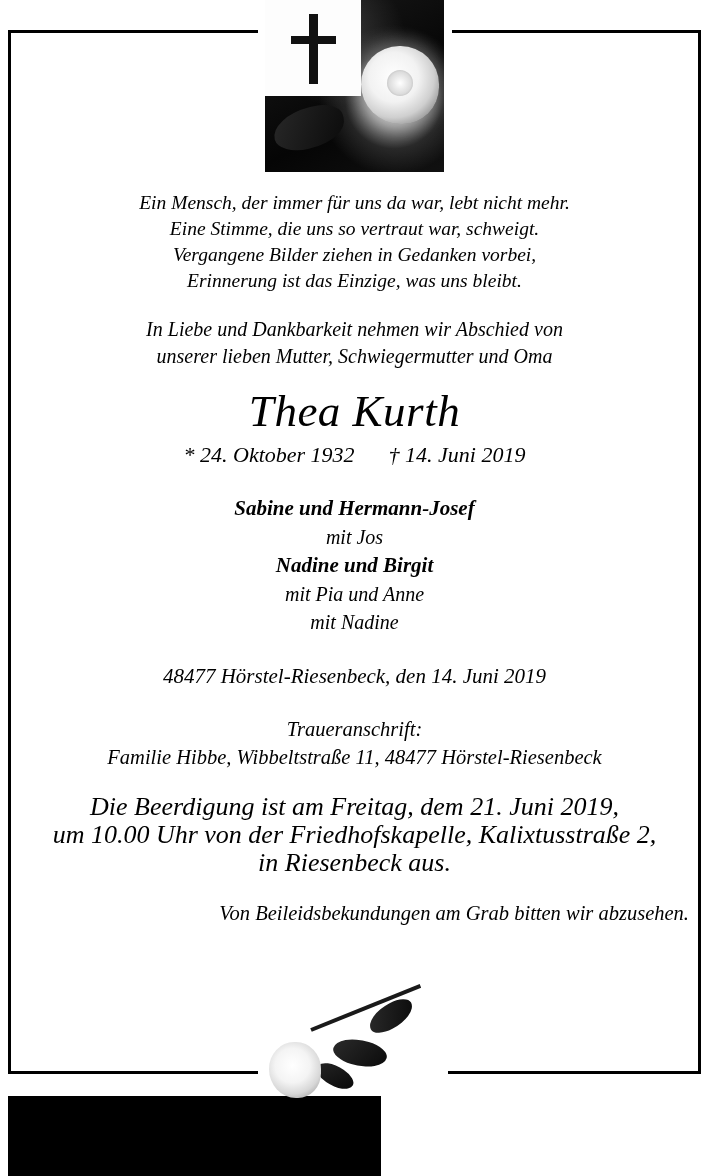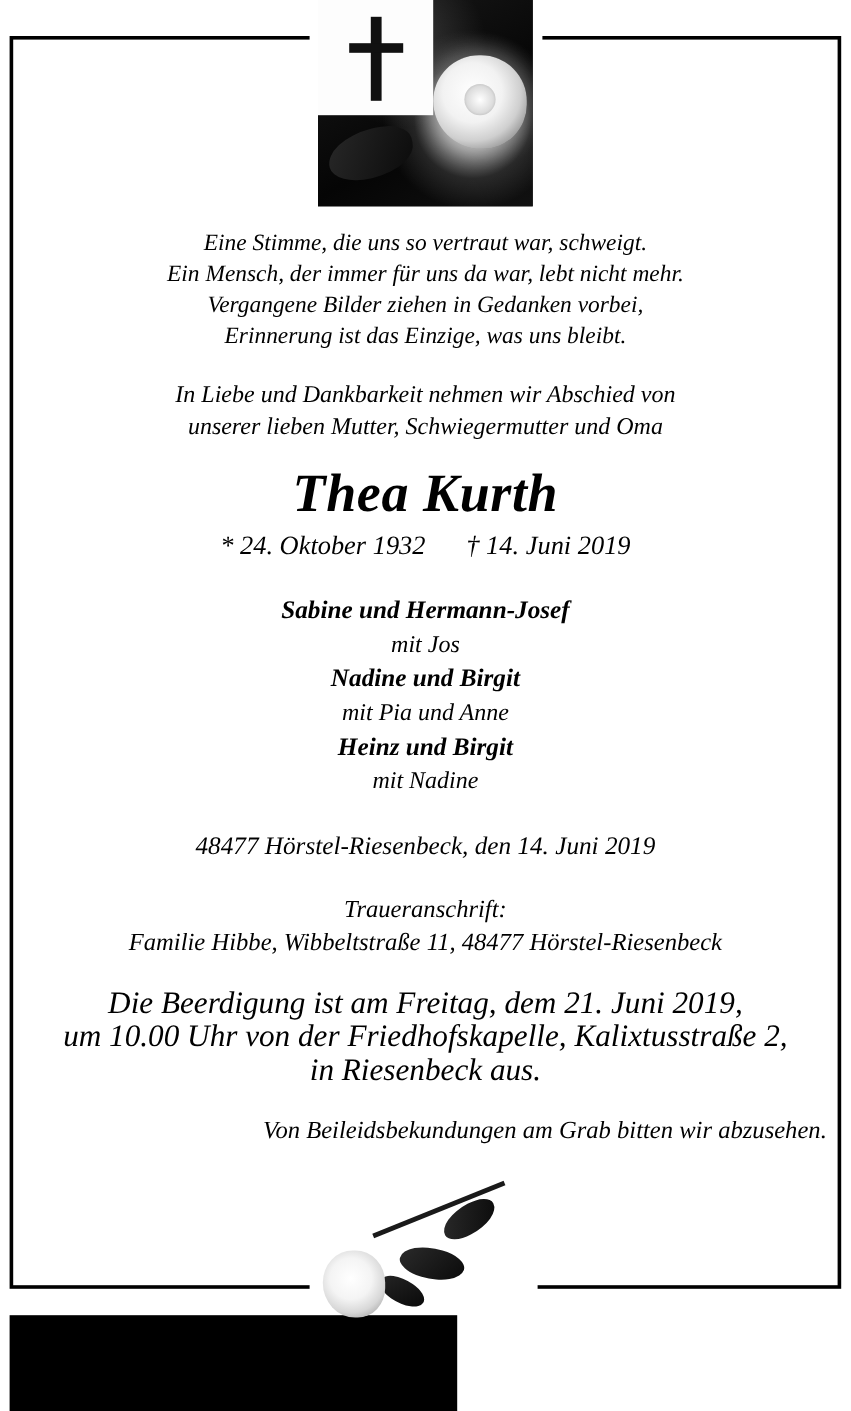"Eine Stimme, die uns so" div.line { order: before "Ein Mensch, der immer für" -> after "Ein Mensch, der immer für" }
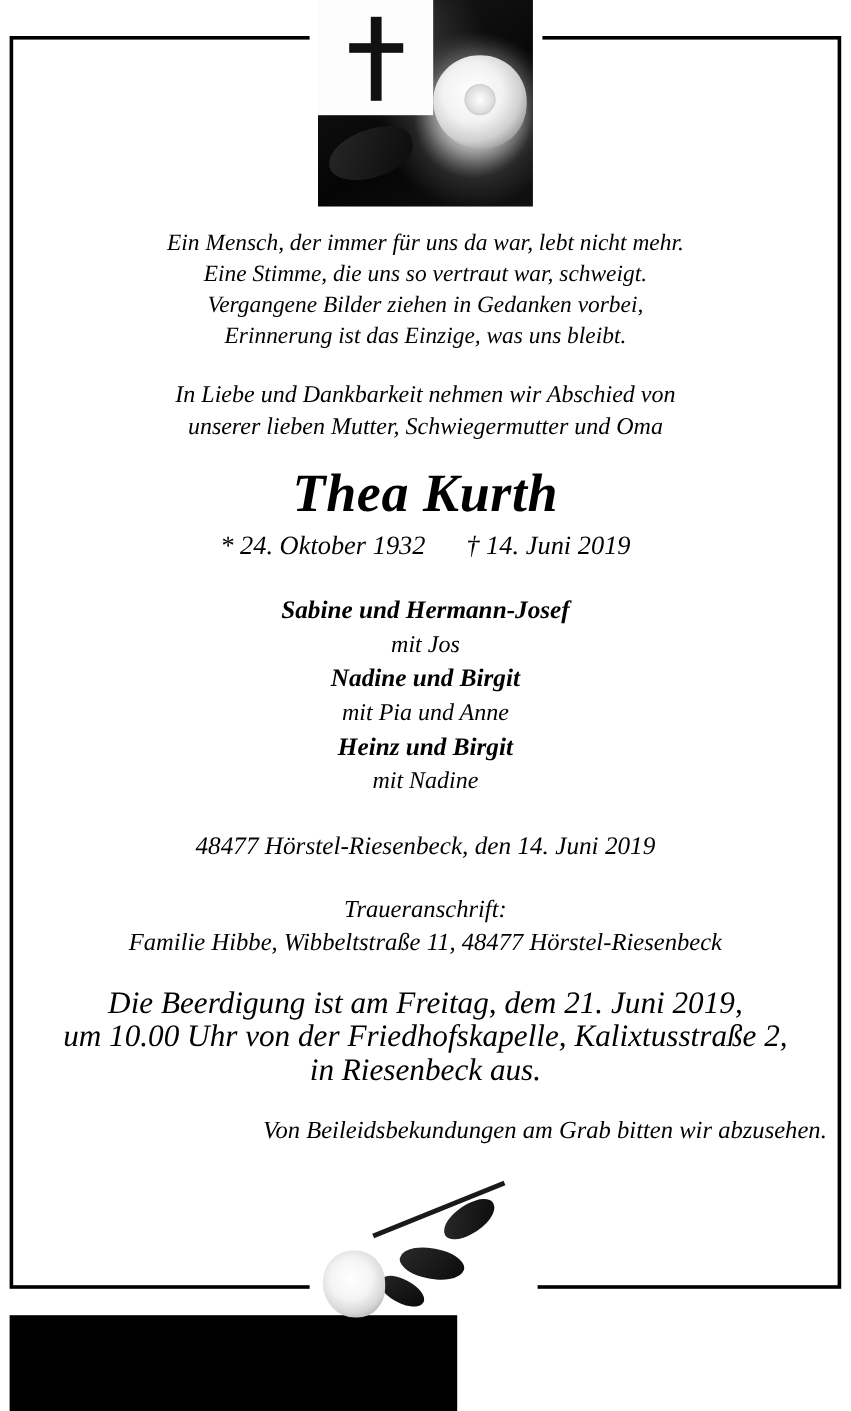"Thea Kurth" #deceased-name { font-weight: bold -> normal }
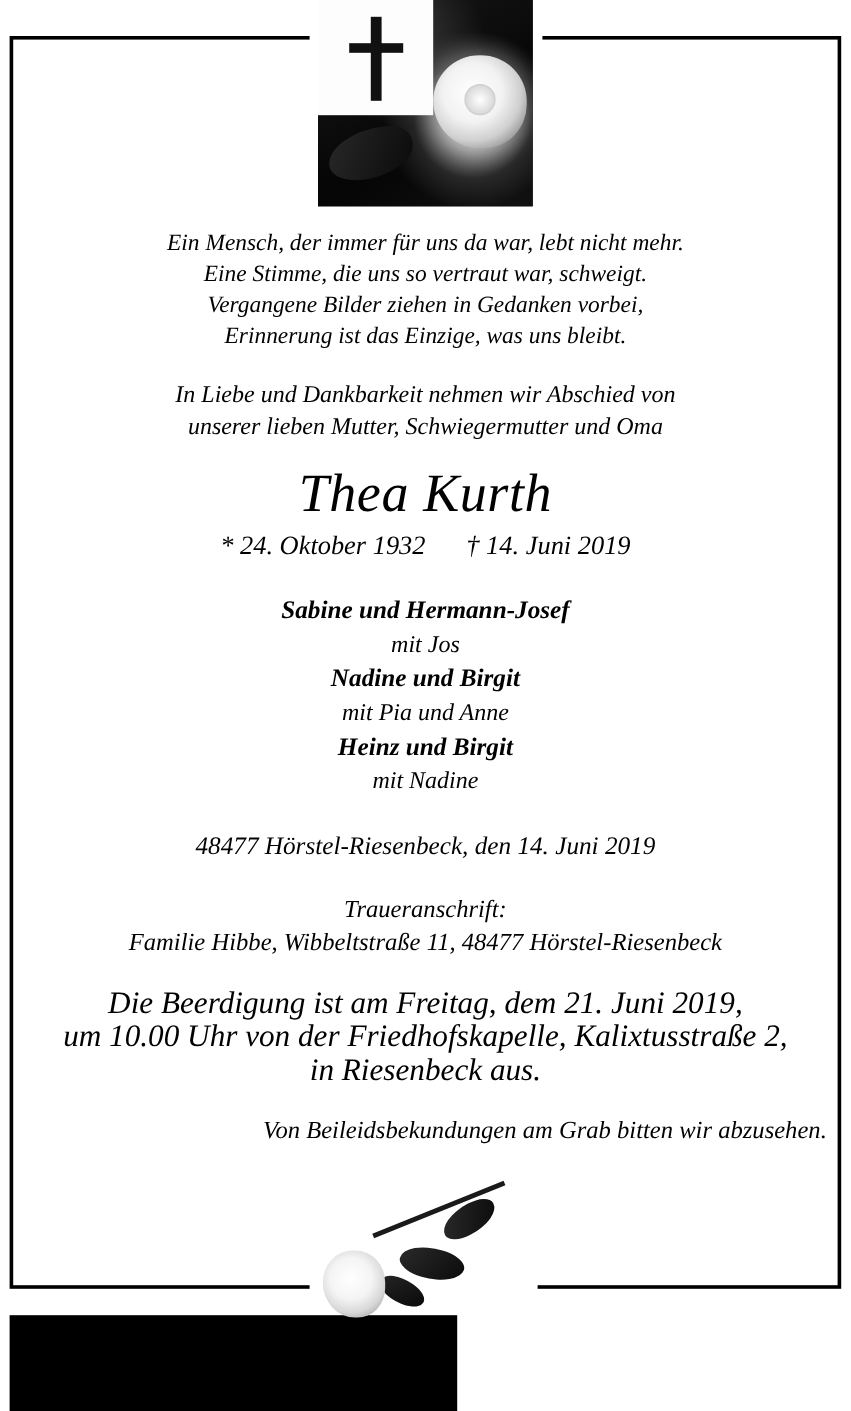"Heinz und Birgit" div.fam-name { html: <div>Heinz und Birgit</div> -> none }
